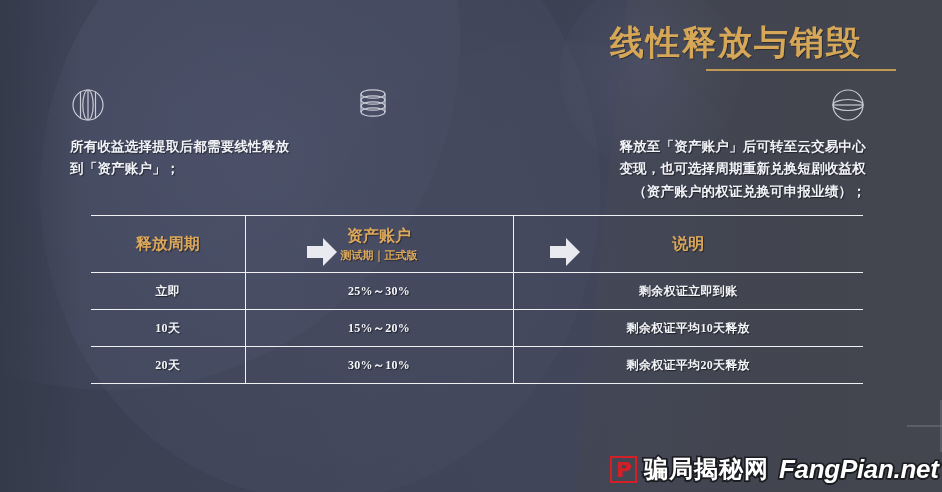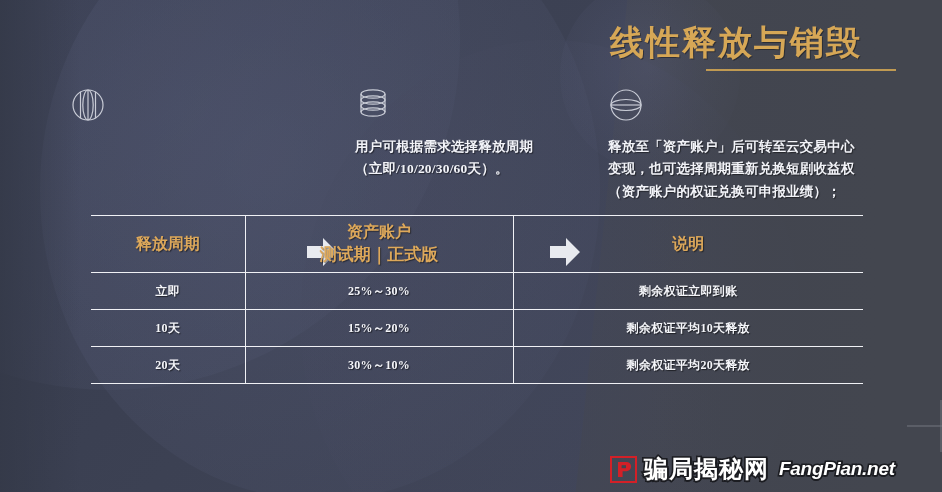"所有收益选择提取后都需要线性释放到「资产账户」；" div.body { html: none -> <div>所有收益选择提取后都需要线性释放到「资产账户」；</div> }
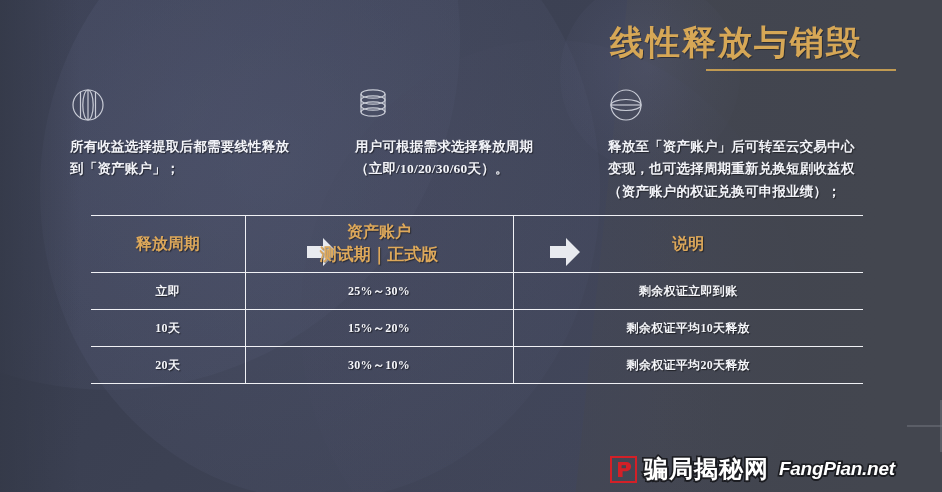"用户可根据需求选择释放周期（立即/10/20/30/60天）。" div.body { html: <div>用户可根据需求选择释放周期（立即/10/20/30/60天）。</div> -> none }
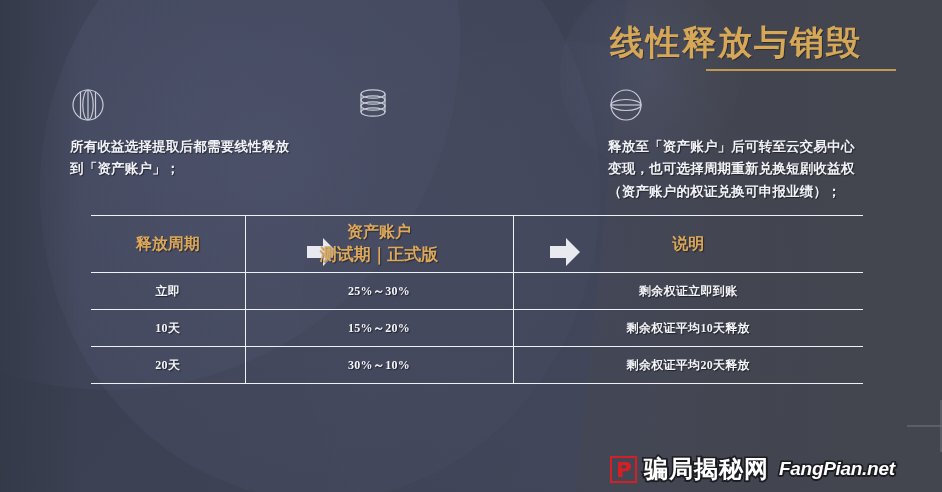"释放至「资产账户」后可转至云交易中心变现，也可选择周期重新兑换短剧收益权（资产账" #step-3 { text-align: none -> right }
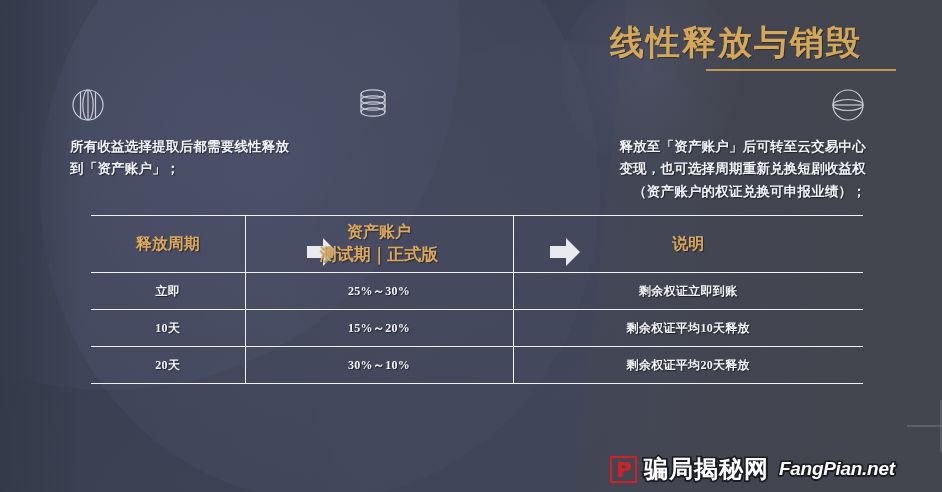"测试期｜正式版" .tbl thead th .sub { font-size: 17px -> 11px }
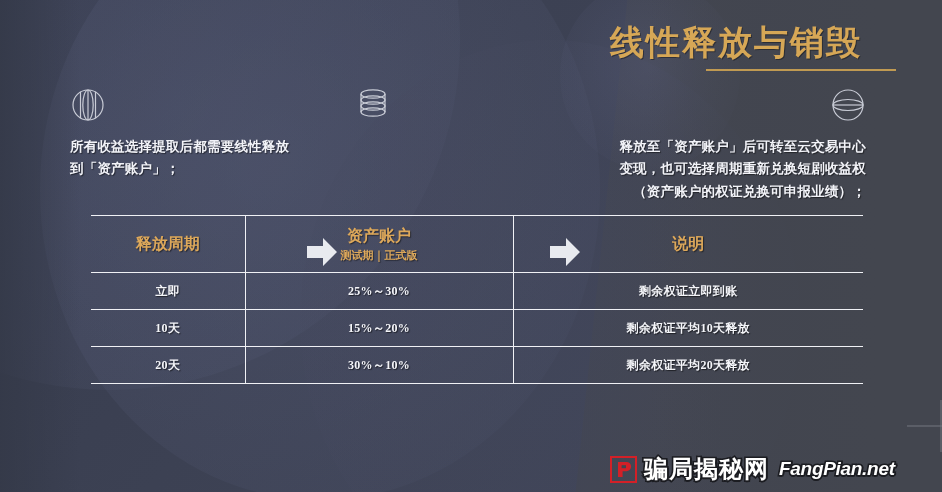"FangPian.net" .wm-en { font-size: 19px -> 26px }
